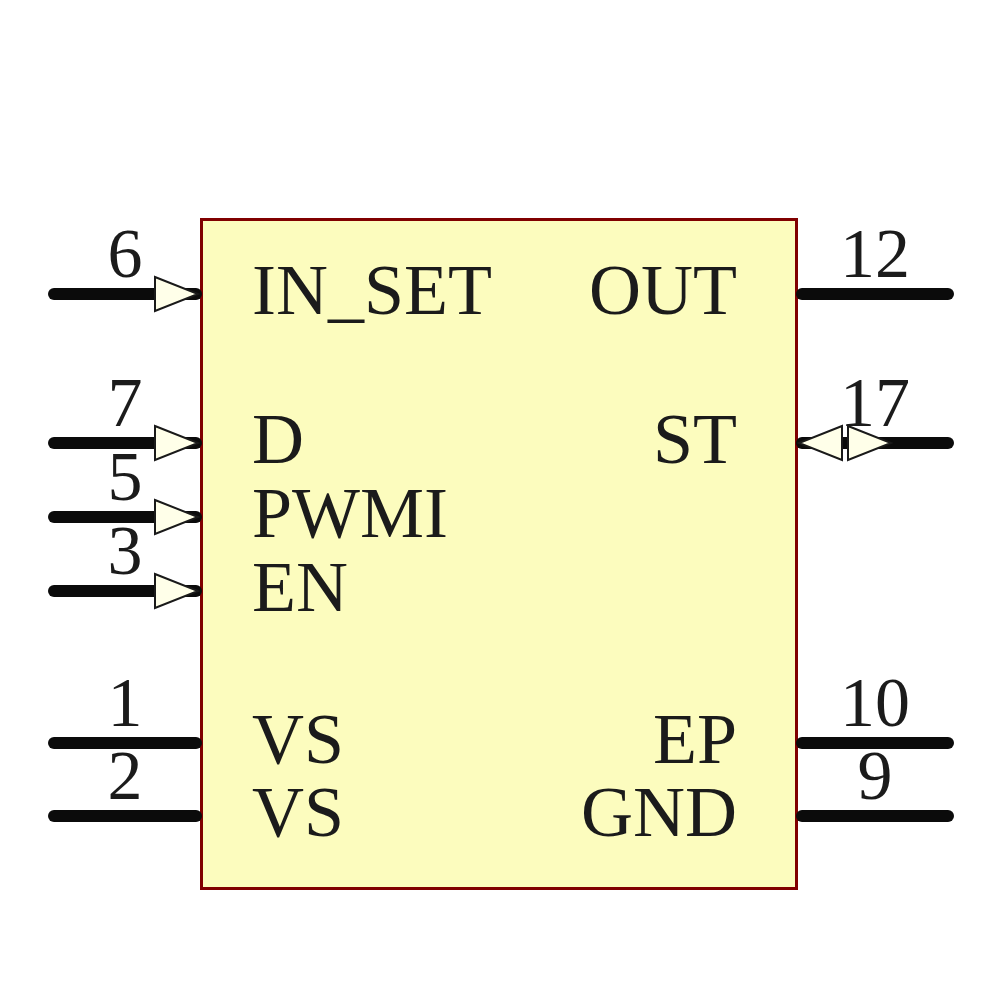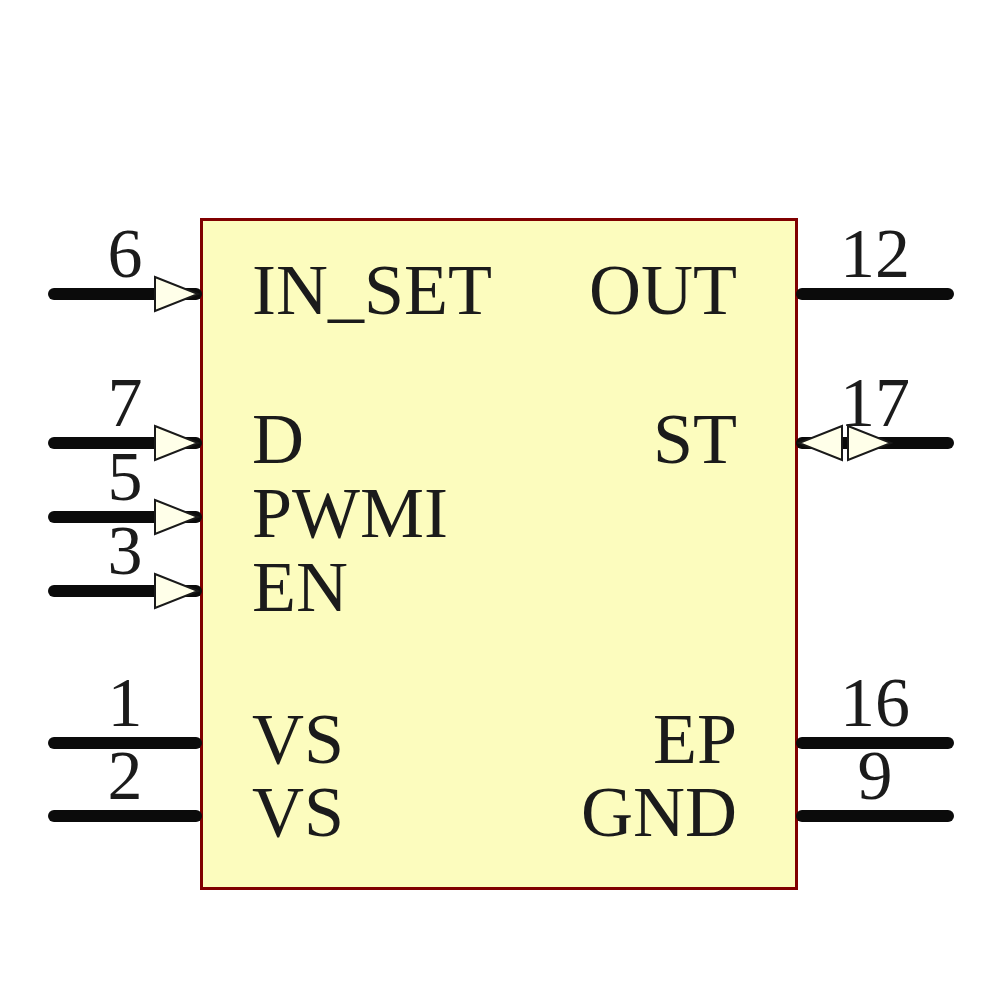"16" div.num { text: 16 -> 10 }
